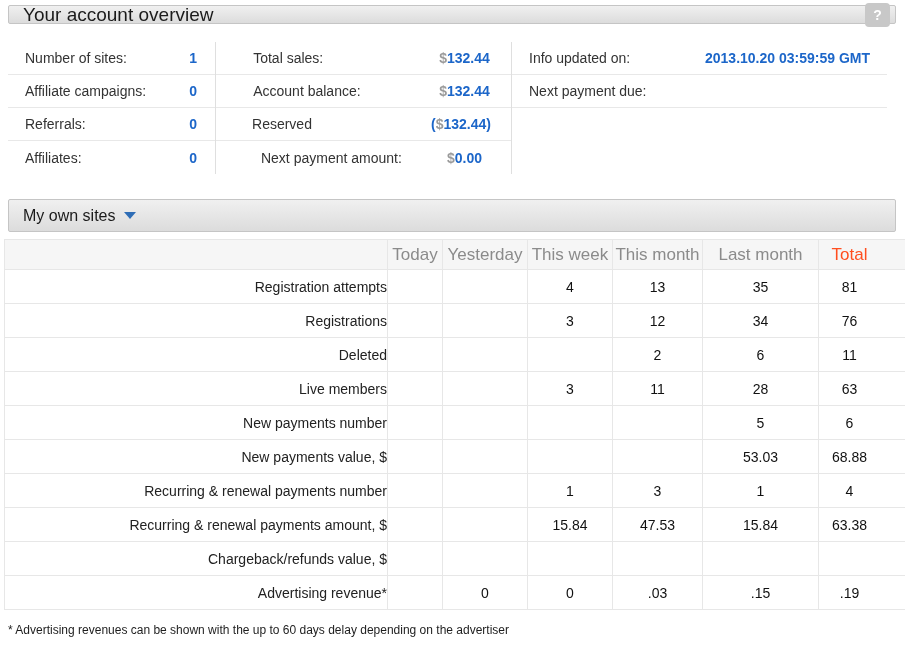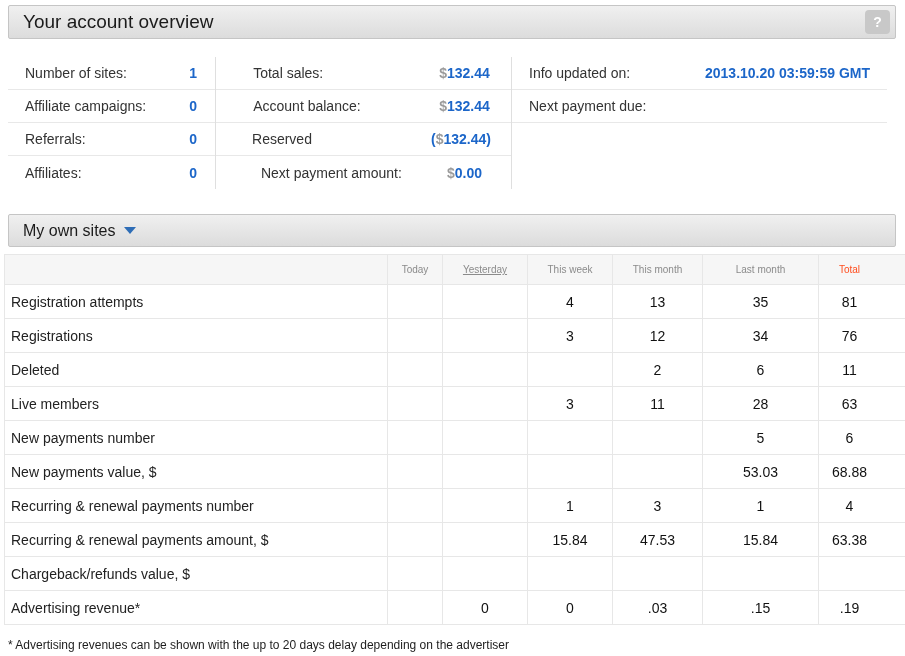"Your account overview" .topbar { height: 34px -> 19px }
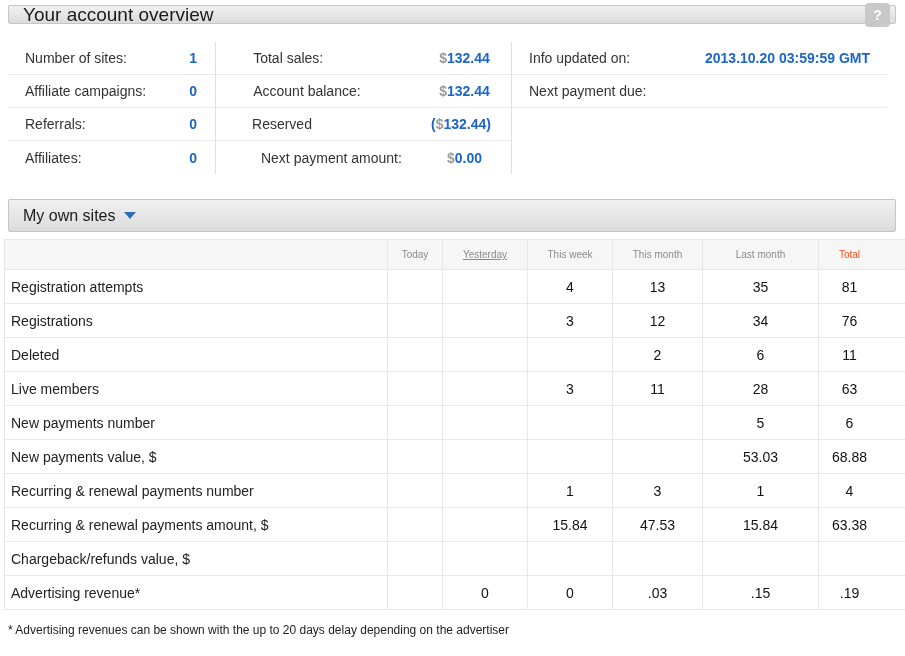"Today" table.sites thead th { font-size: 10px -> 17px }
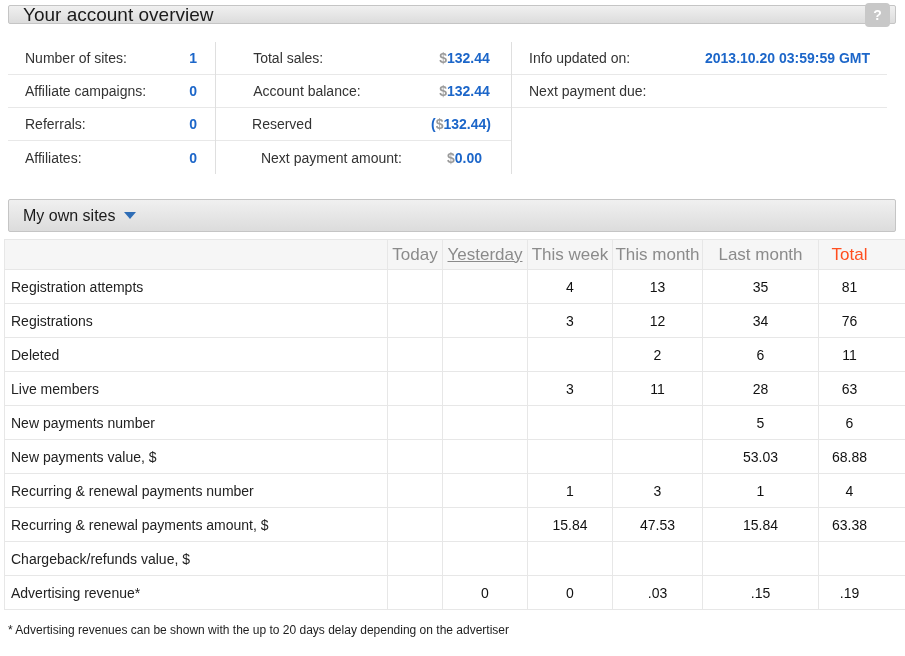"Yesterday" table.sites .c-yday { text-decoration: underline -> none }
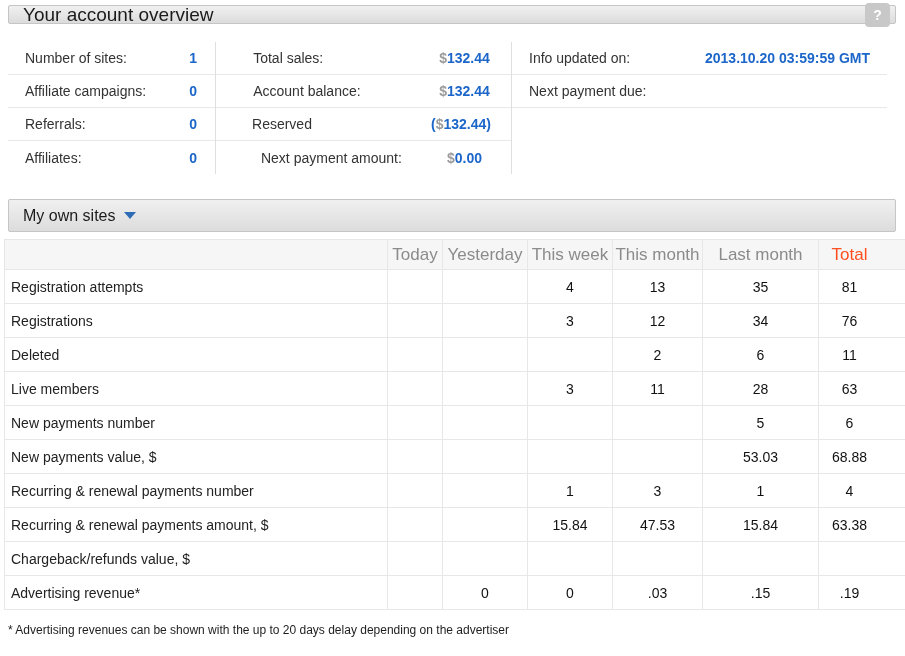"Registration attempts" table.sites td.lbl { padding-left: 6px -> none; text-align: left -> right }
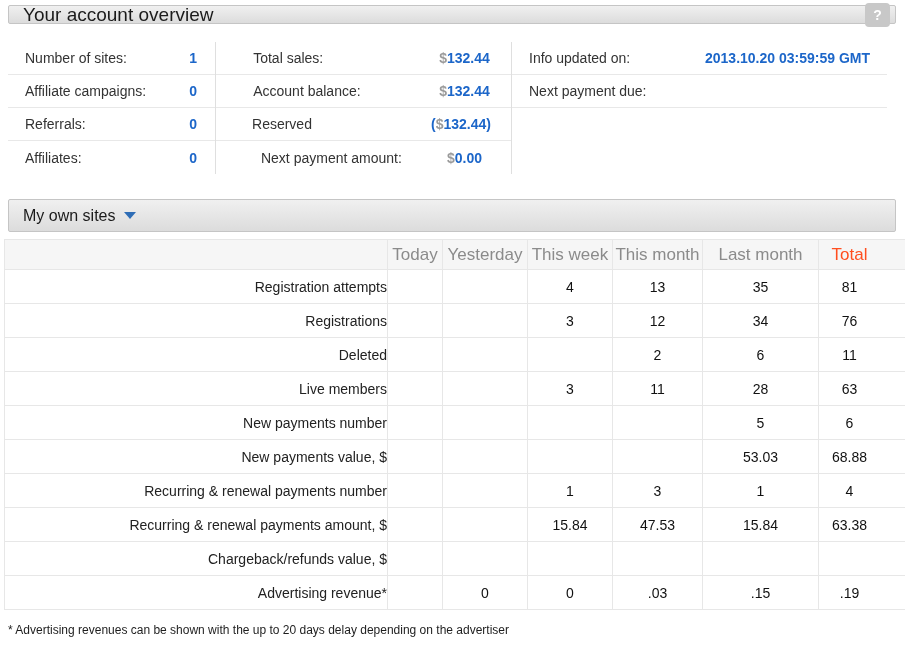"* Advertising revenues can be" div.footnote { text: 20 -> 60 }
